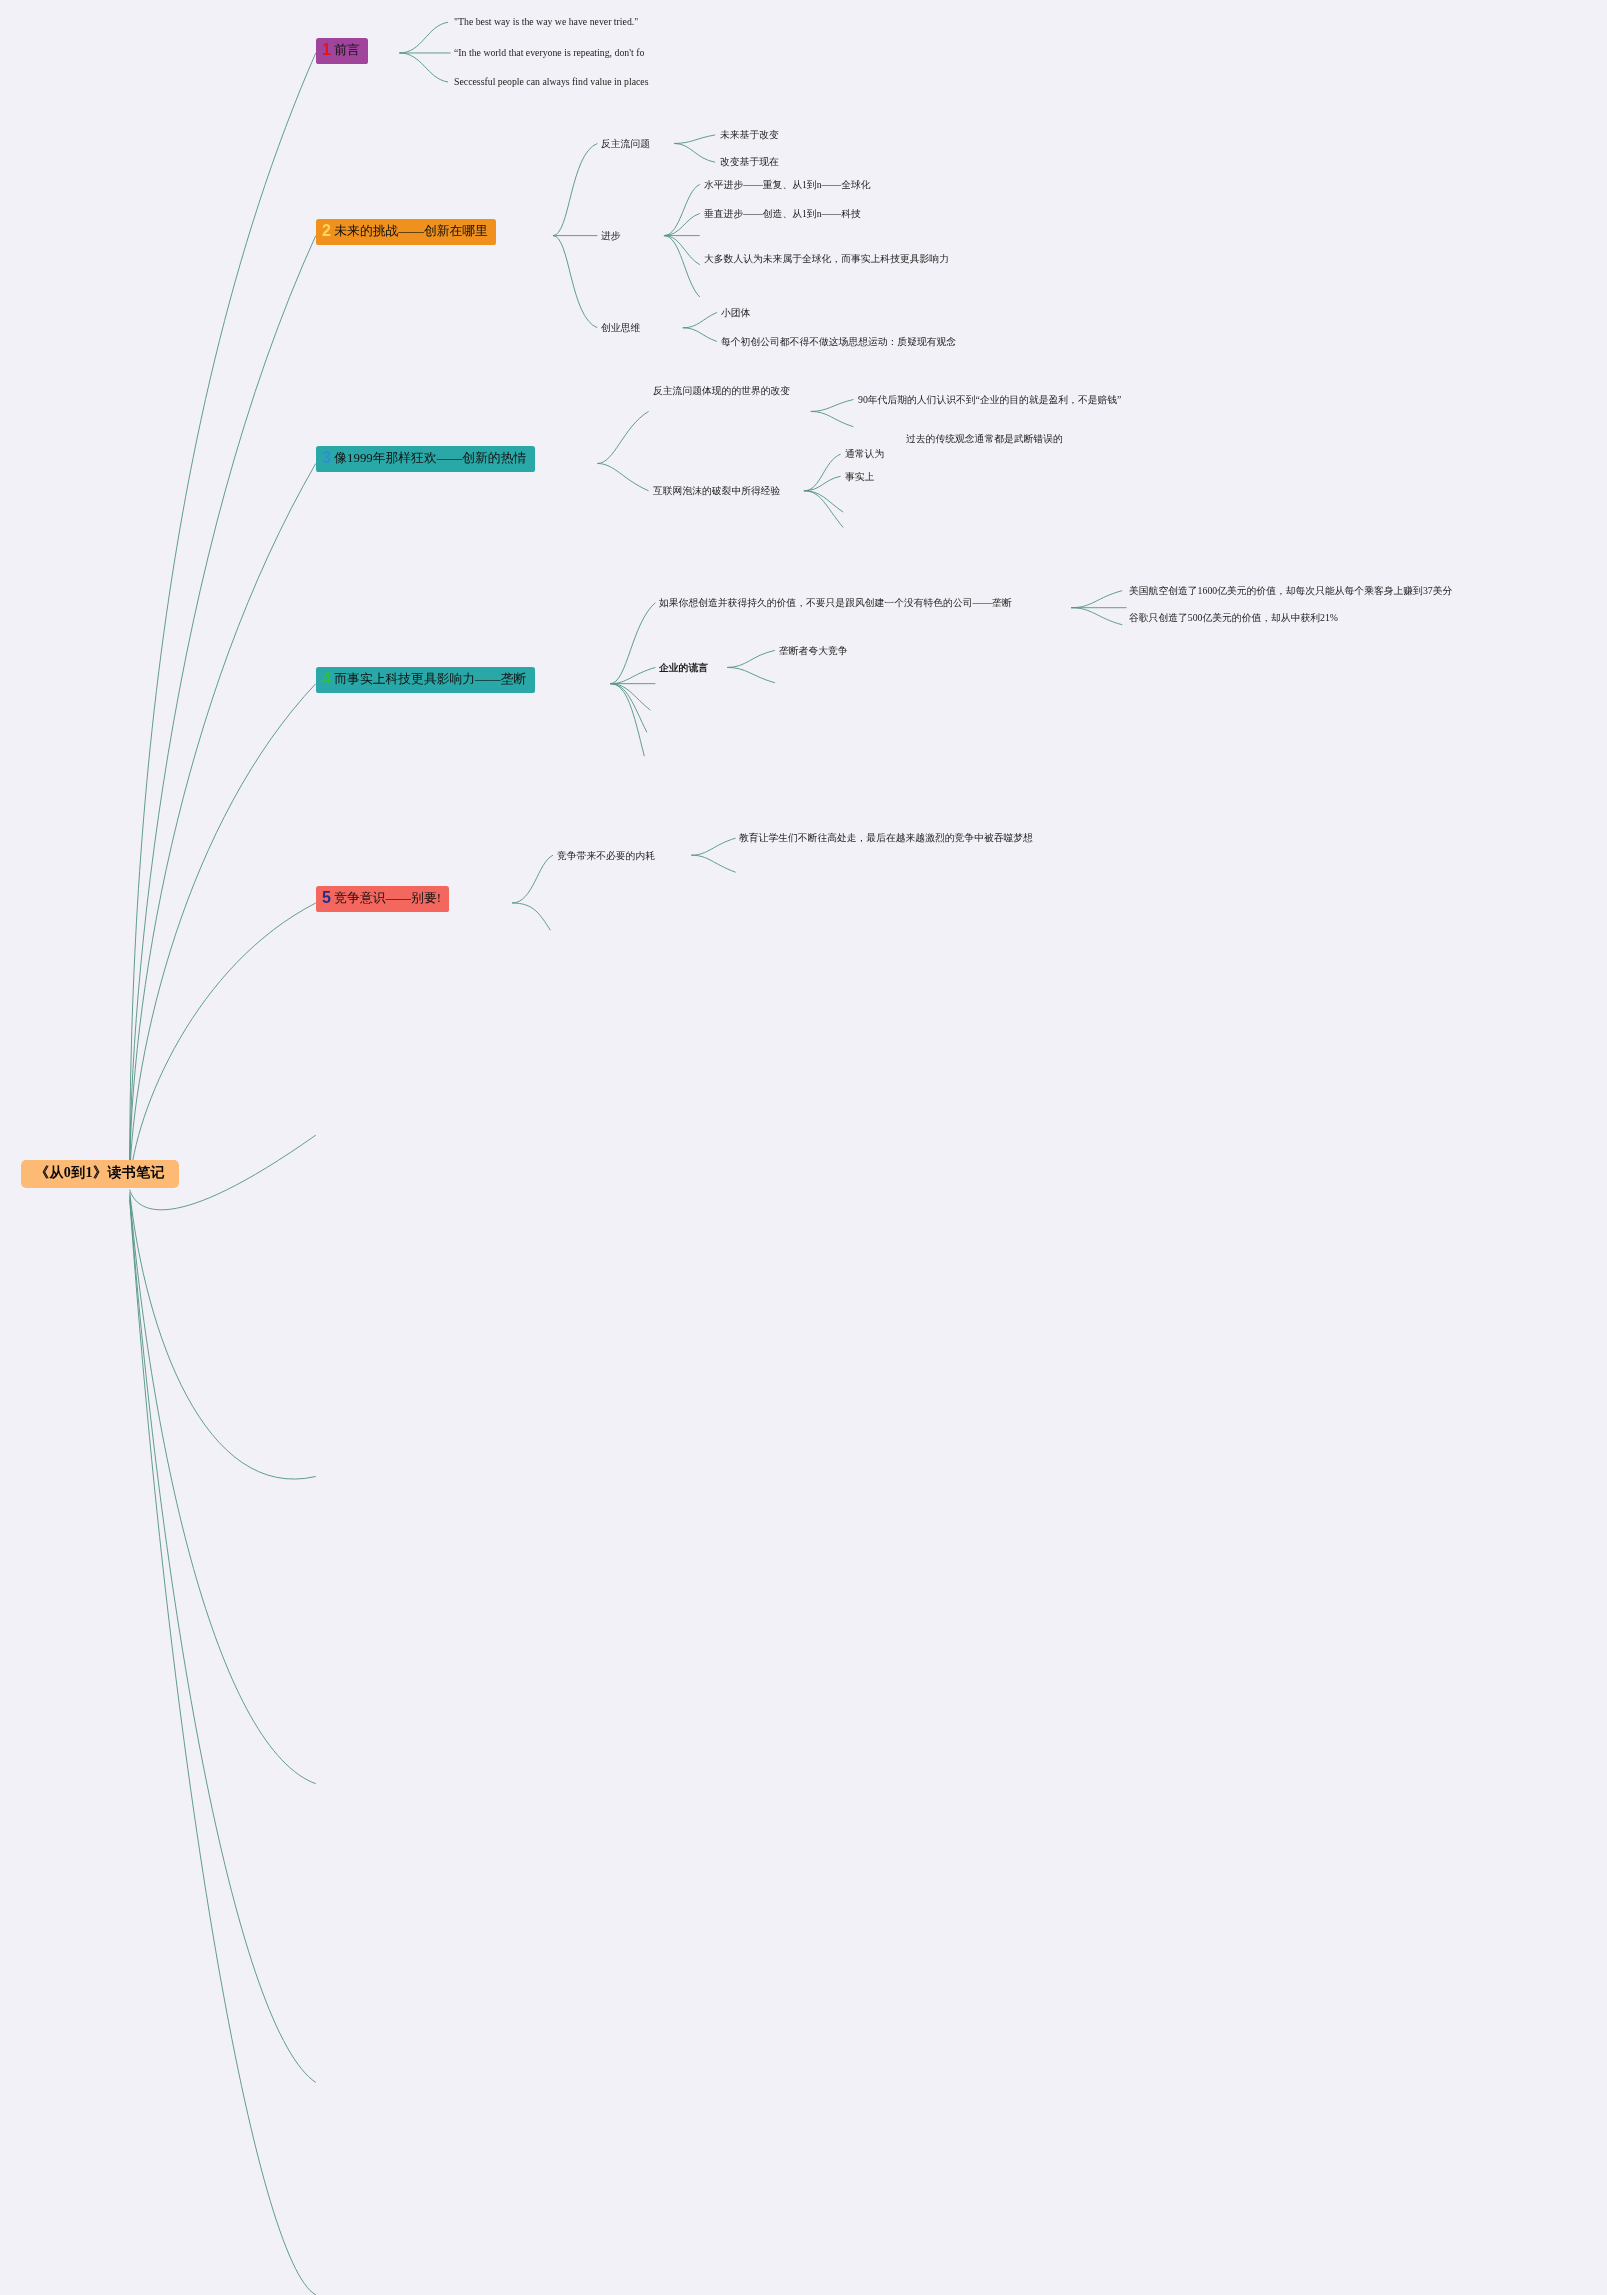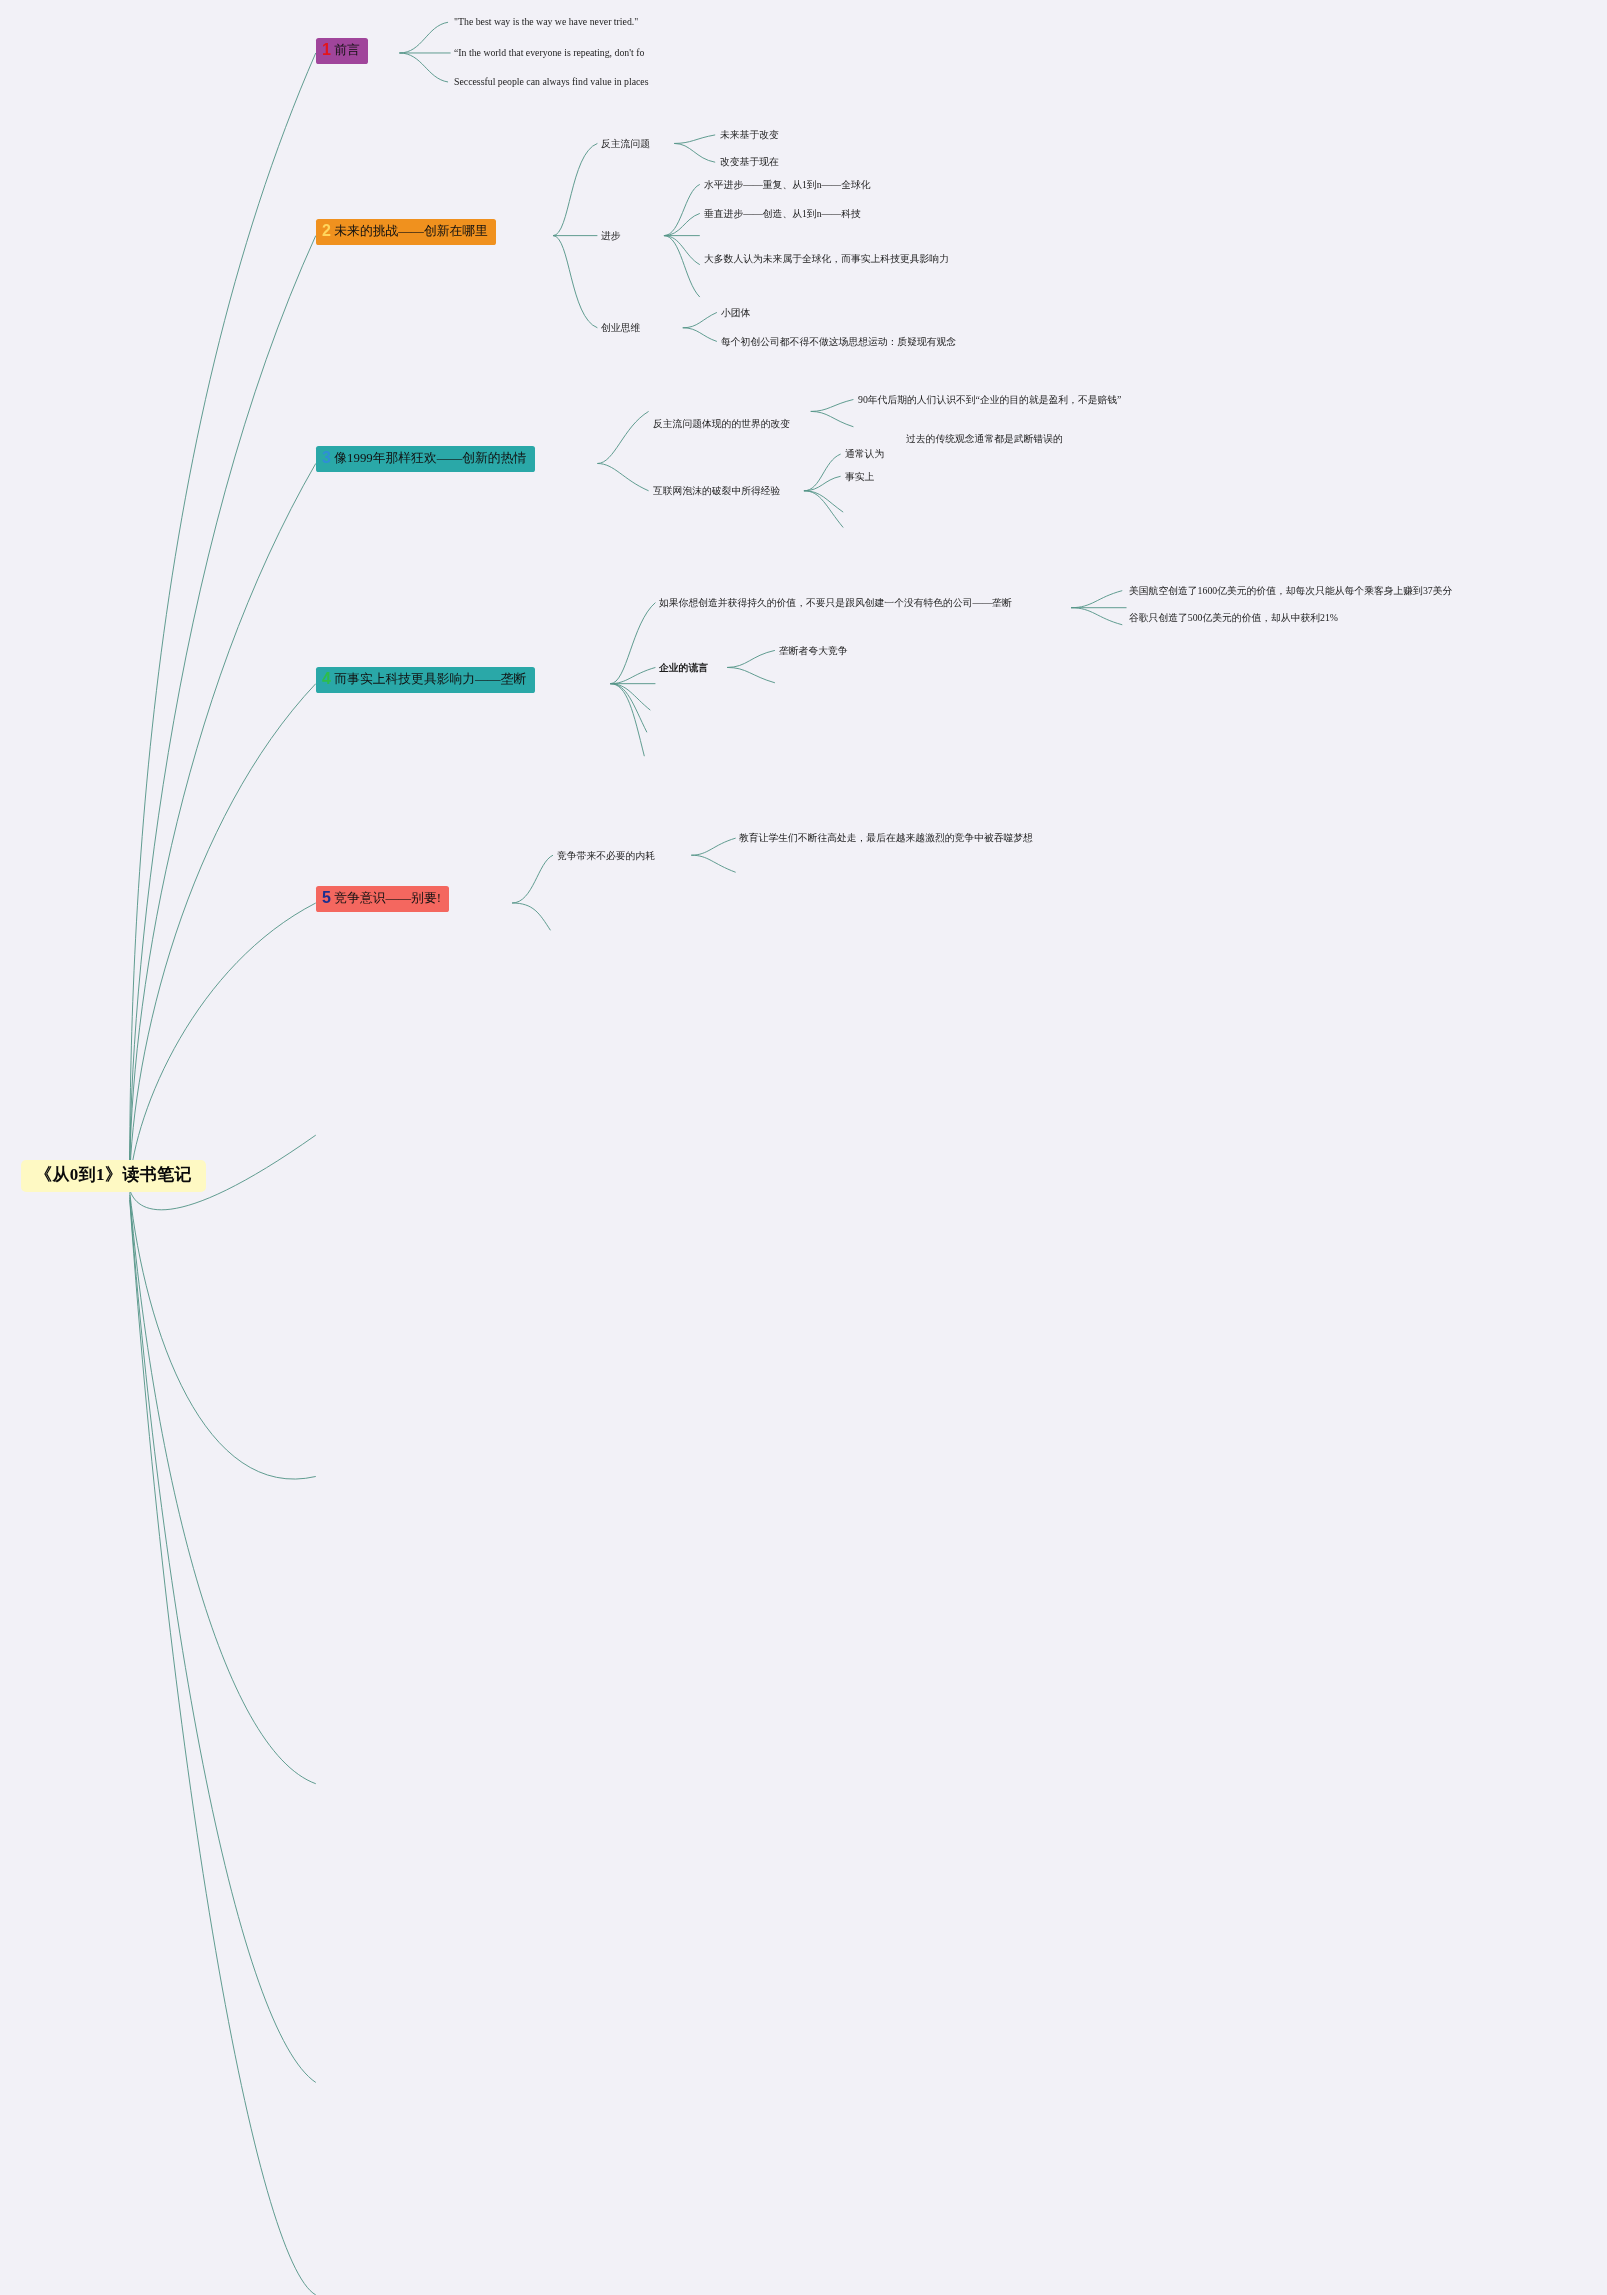"反主流问题体现的的世界的改变" div.node { top: 417px -> 384px }
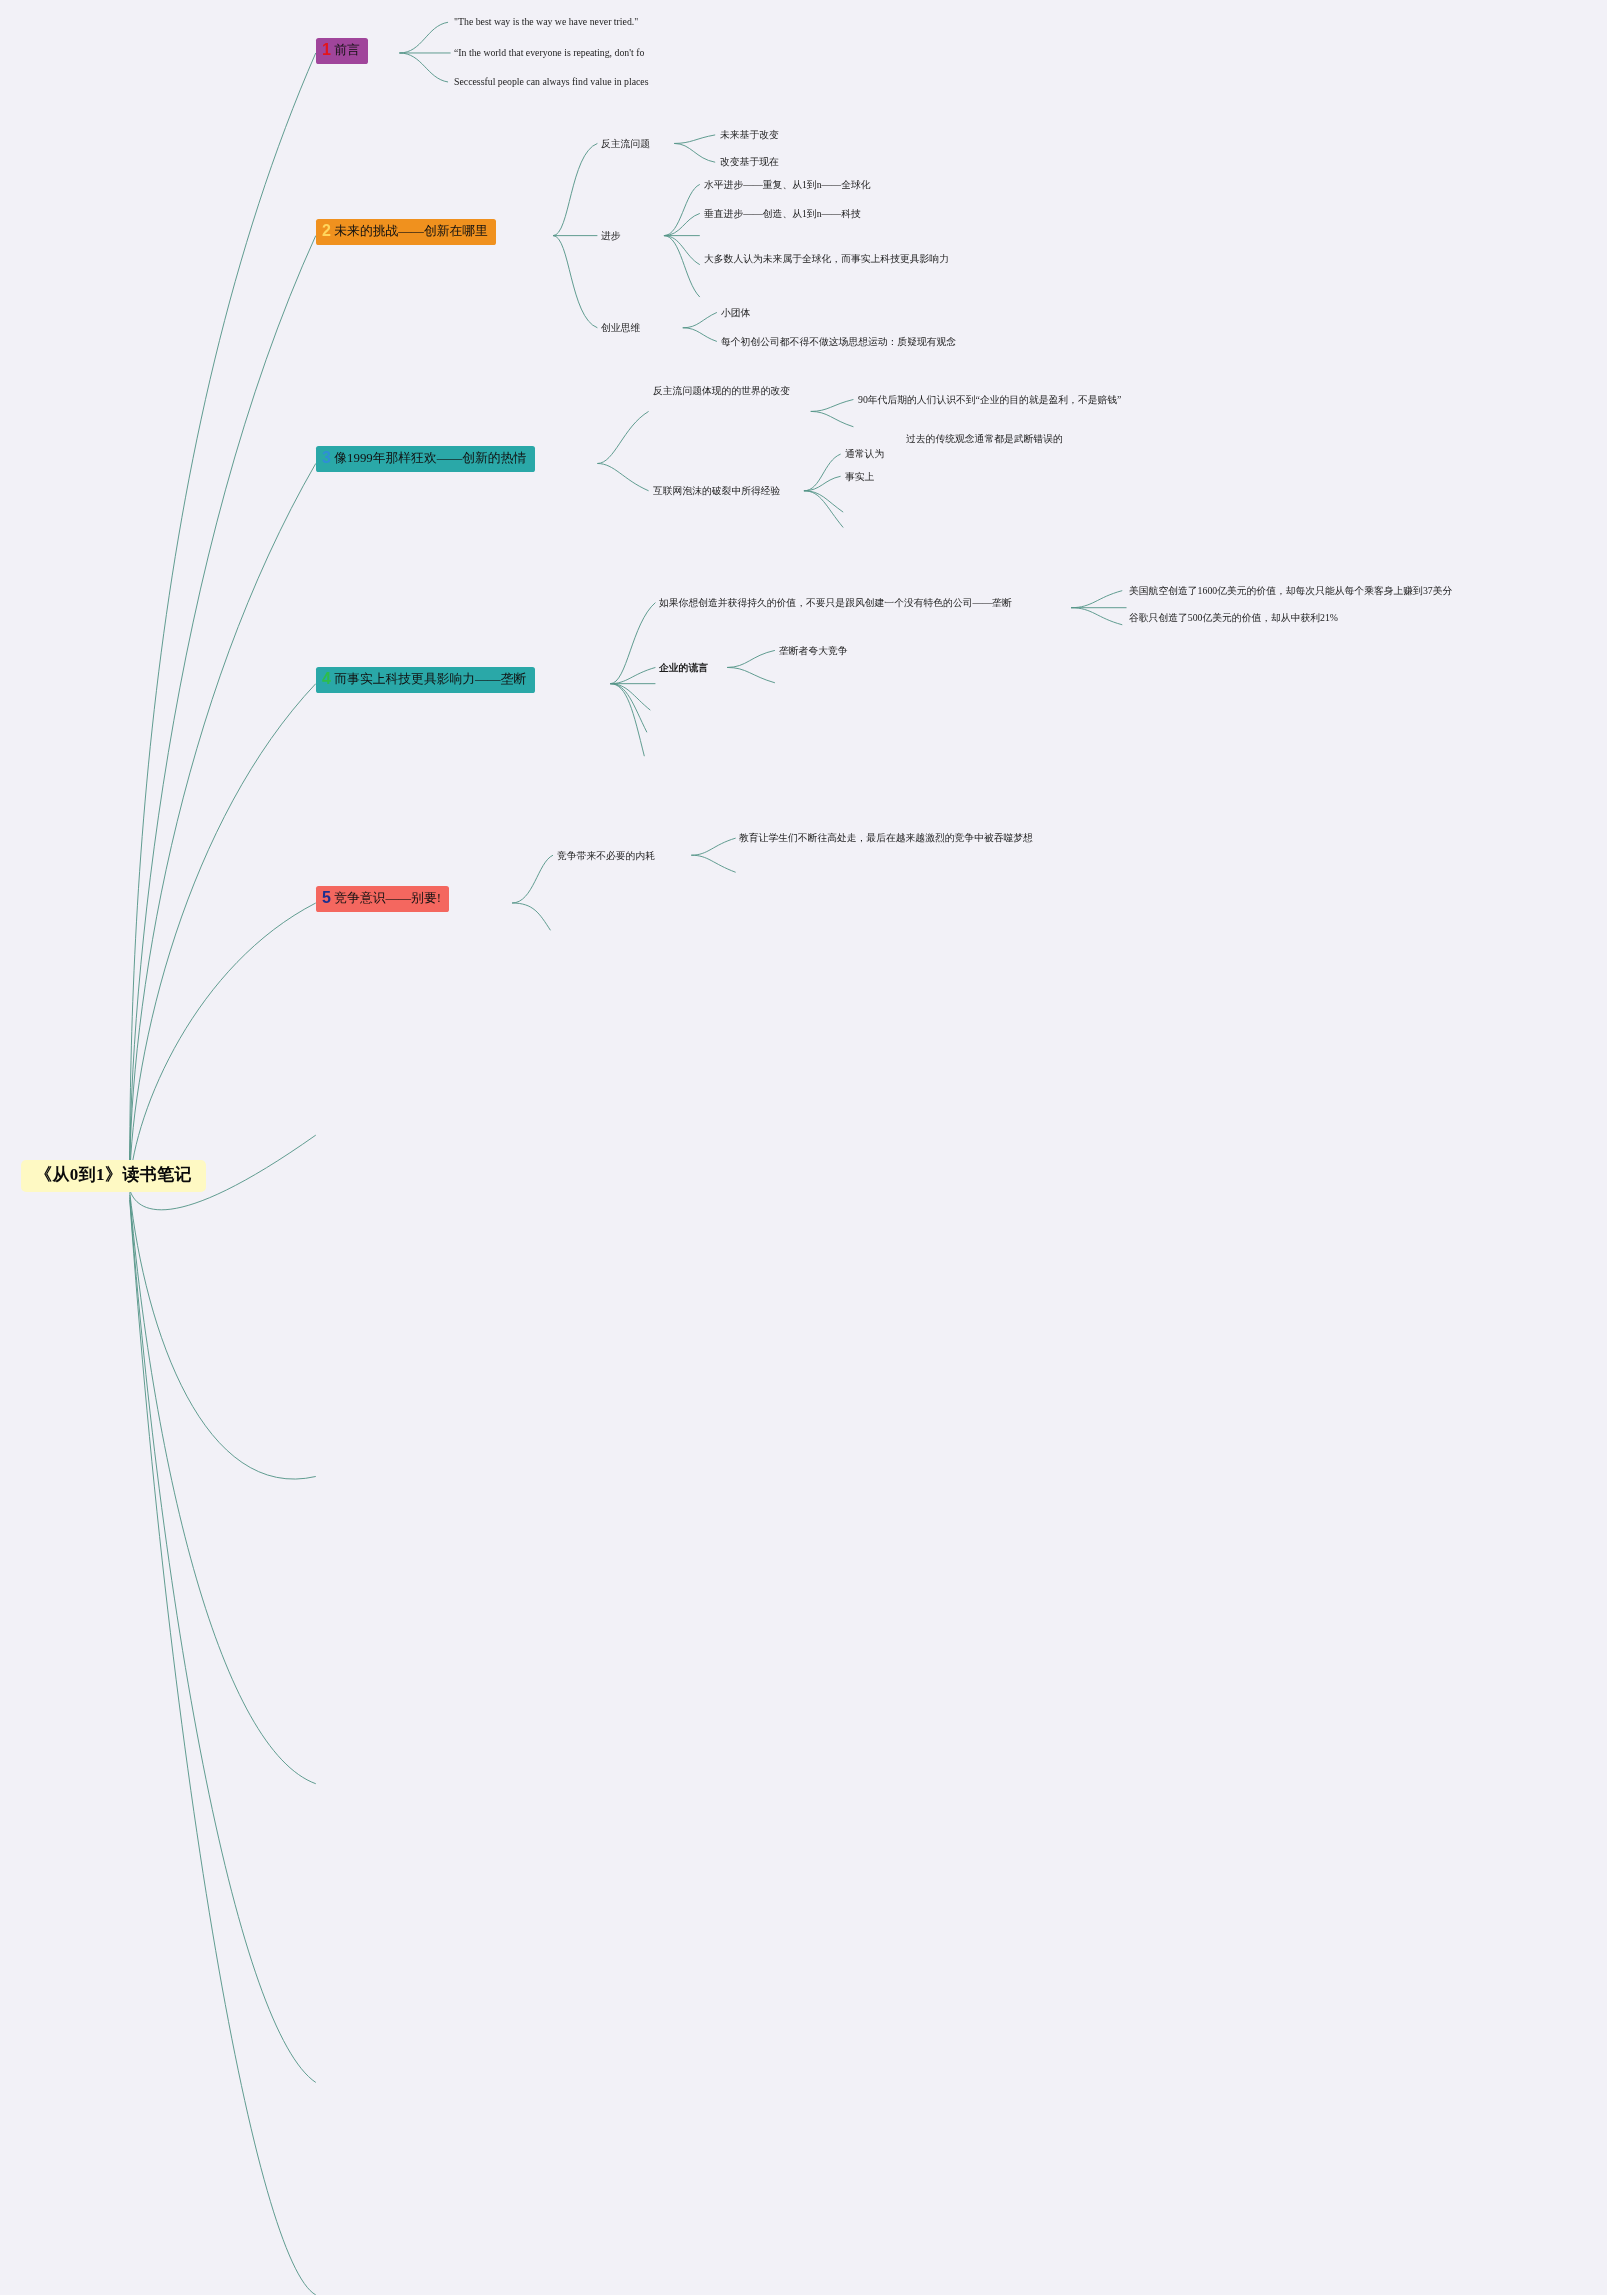"《从0到1》读书笔记" .root { background: #fef9c3 -> #fdba74; font-size: 17px -> 14px }
